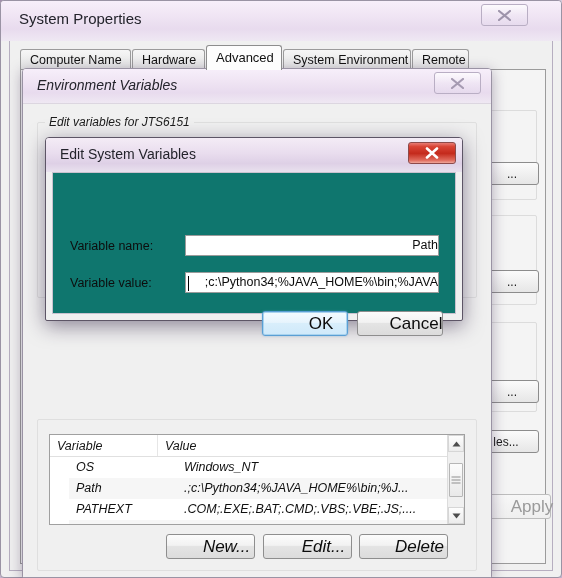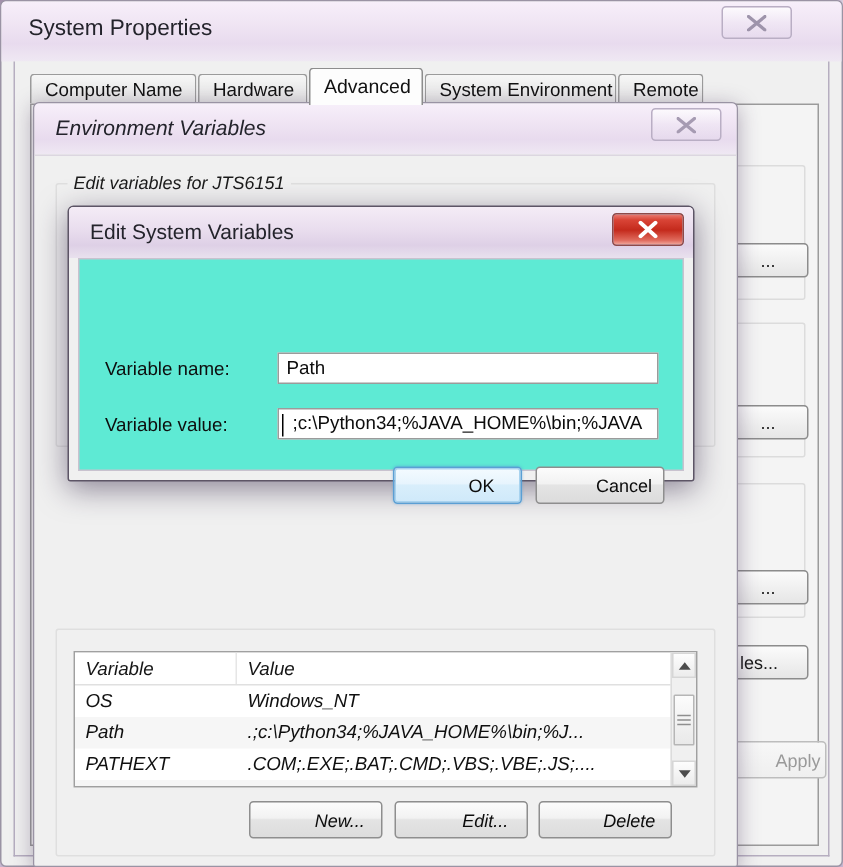"Variable name:" .ed-body { background: #5eead4 -> #0f766e; text-align: none -> right }
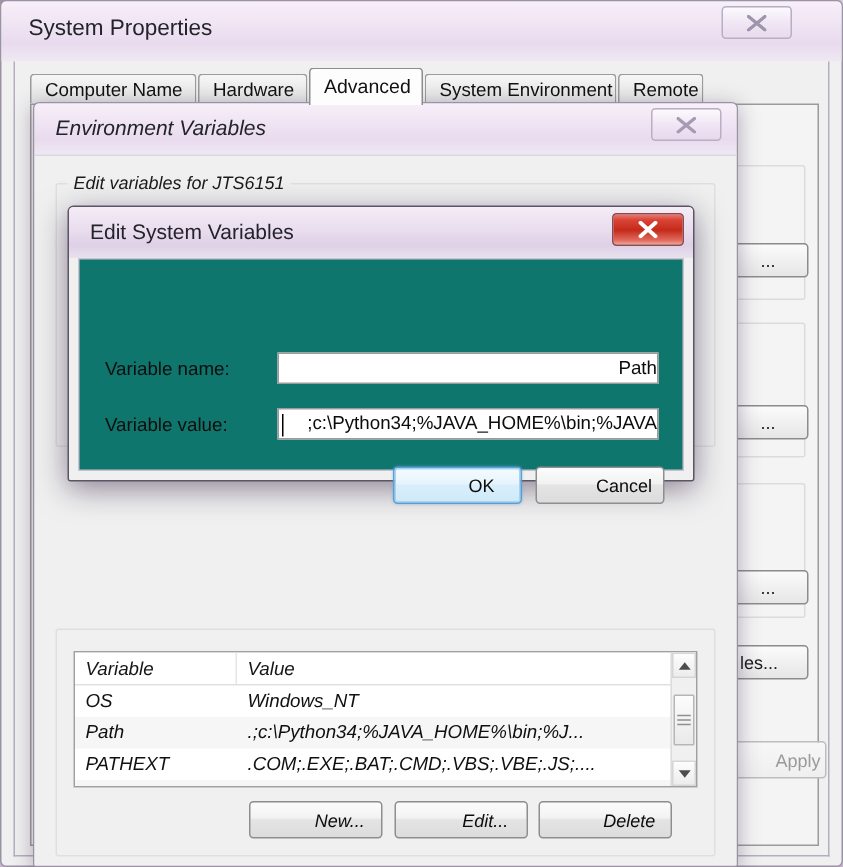"OK" .btn { font-size: 12px -> 17px }
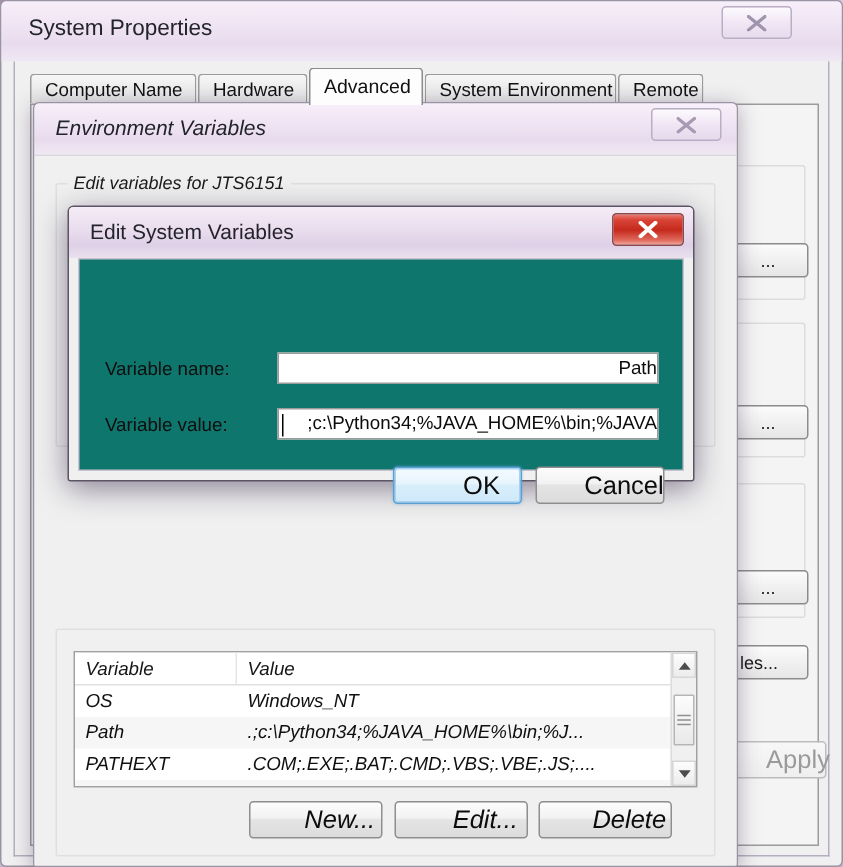"OS" .lv-row { margin-left: none -> 19px }
